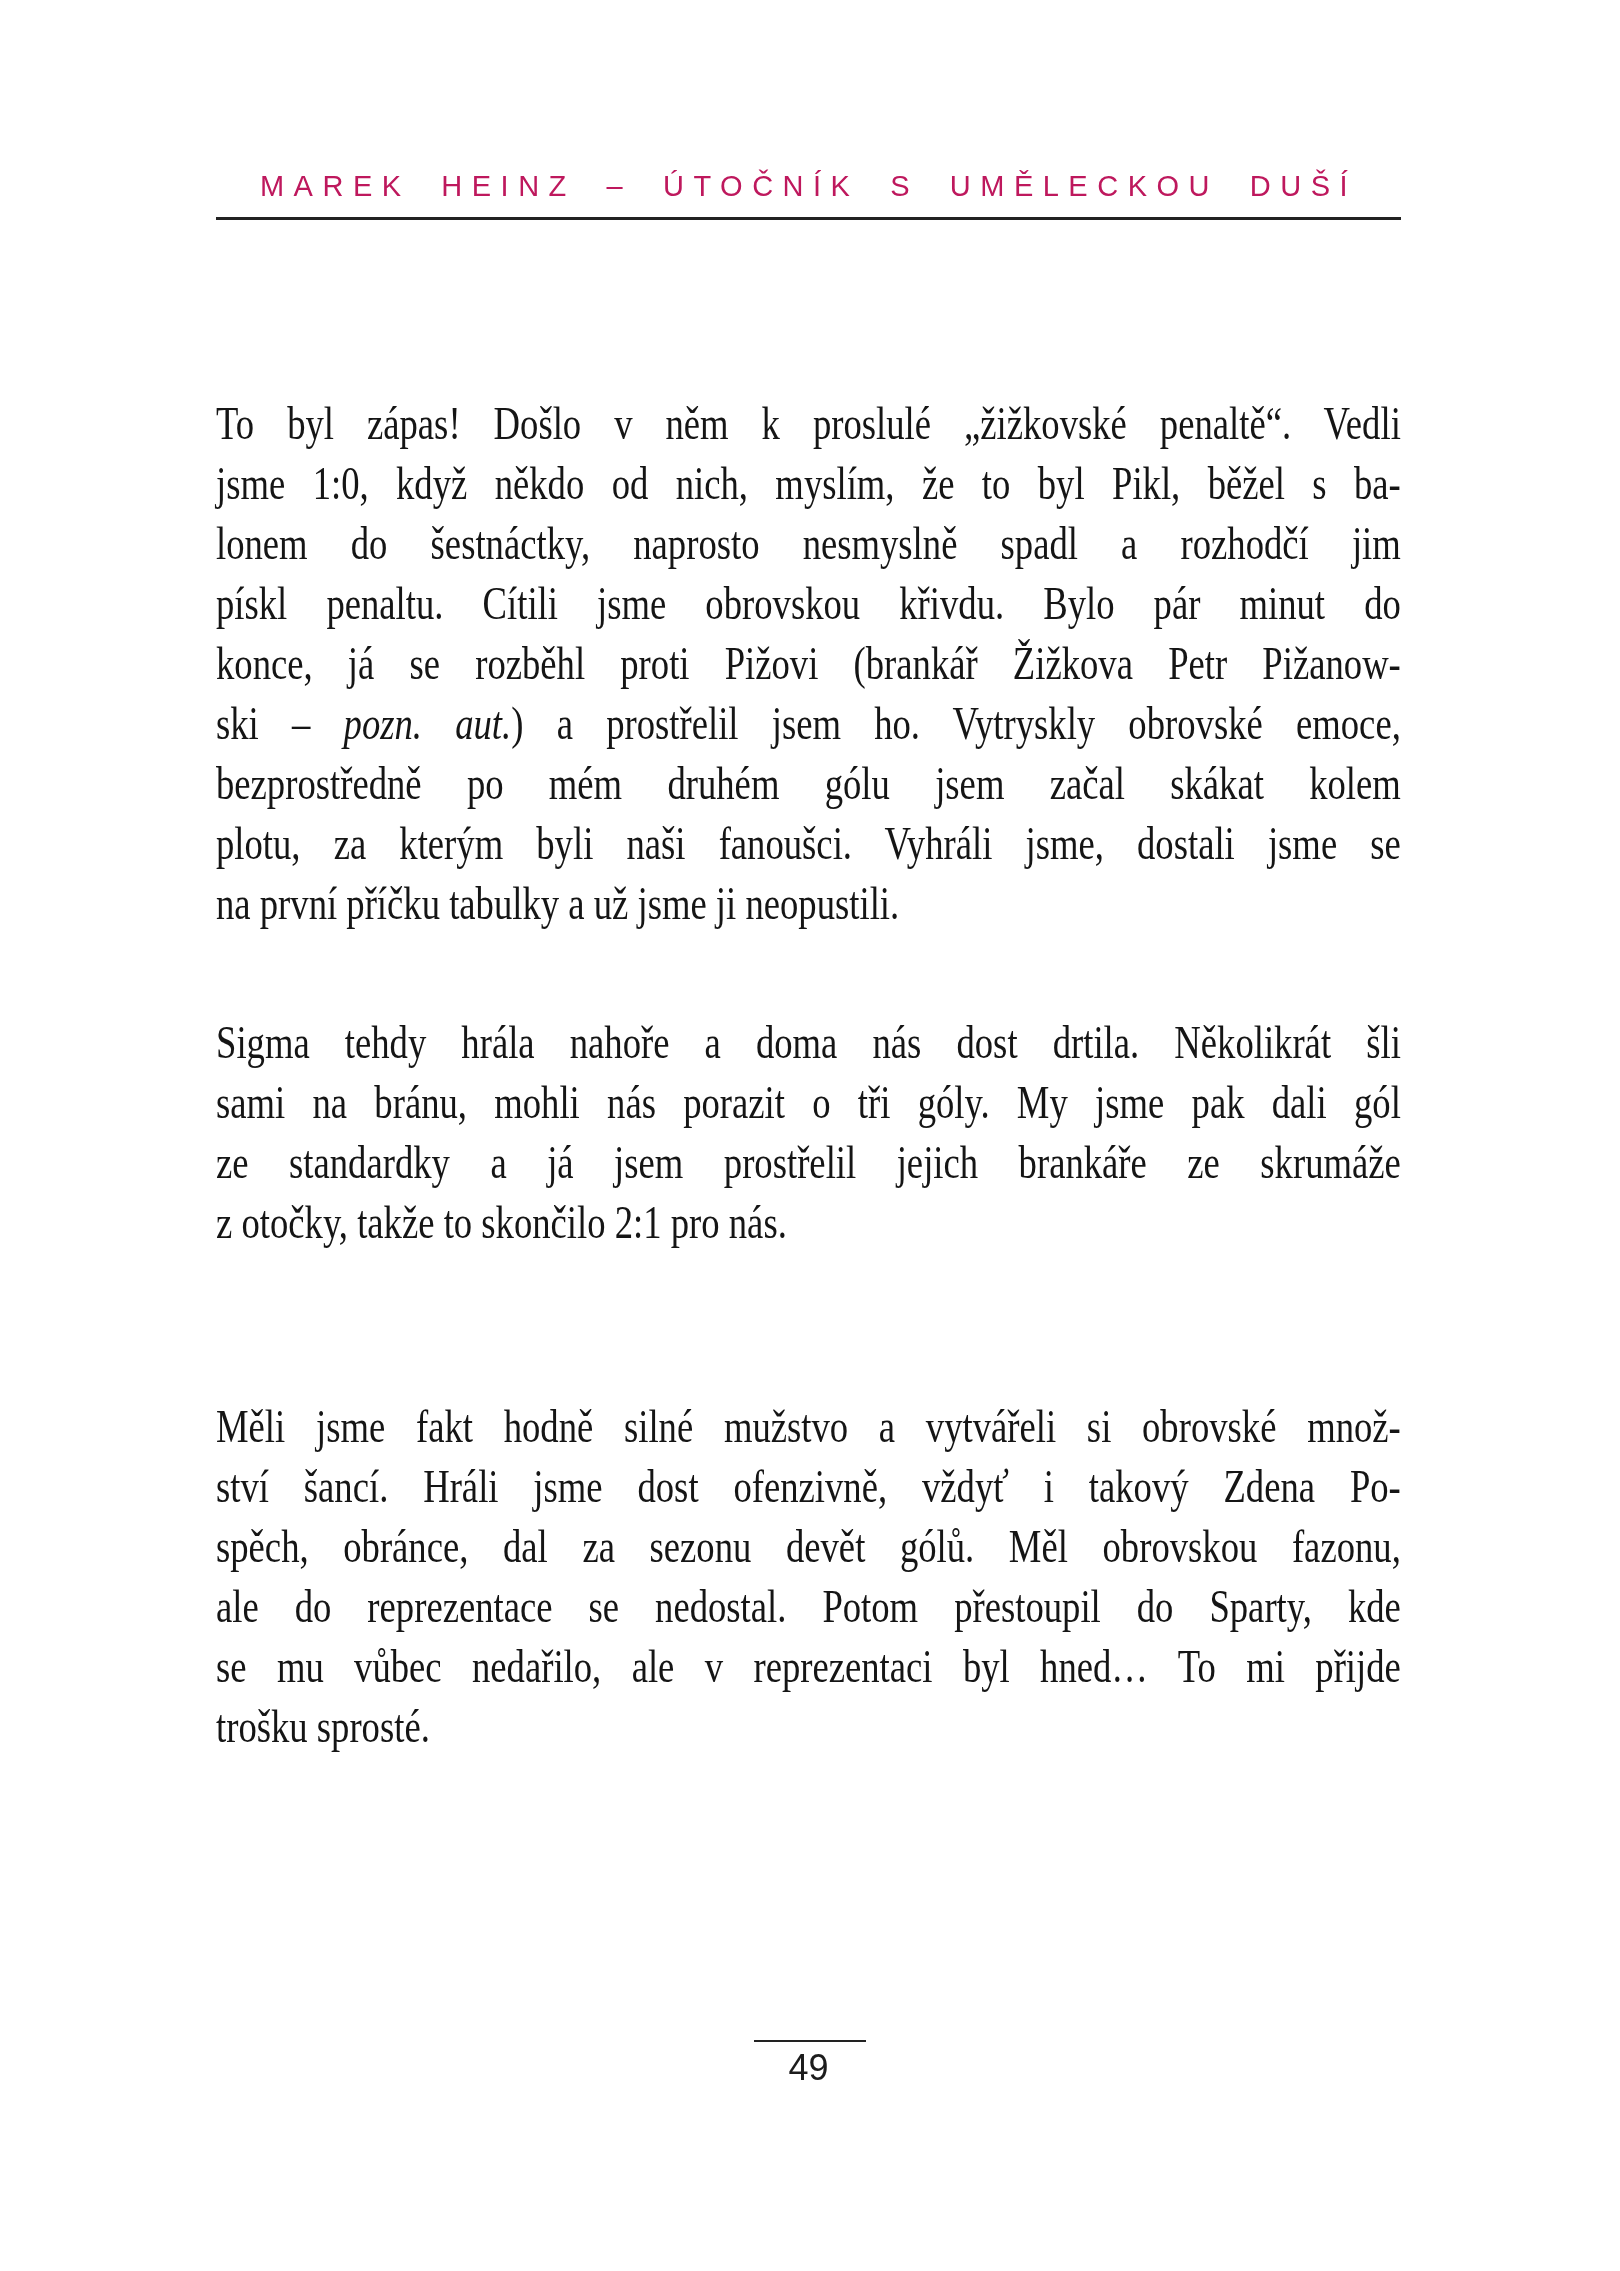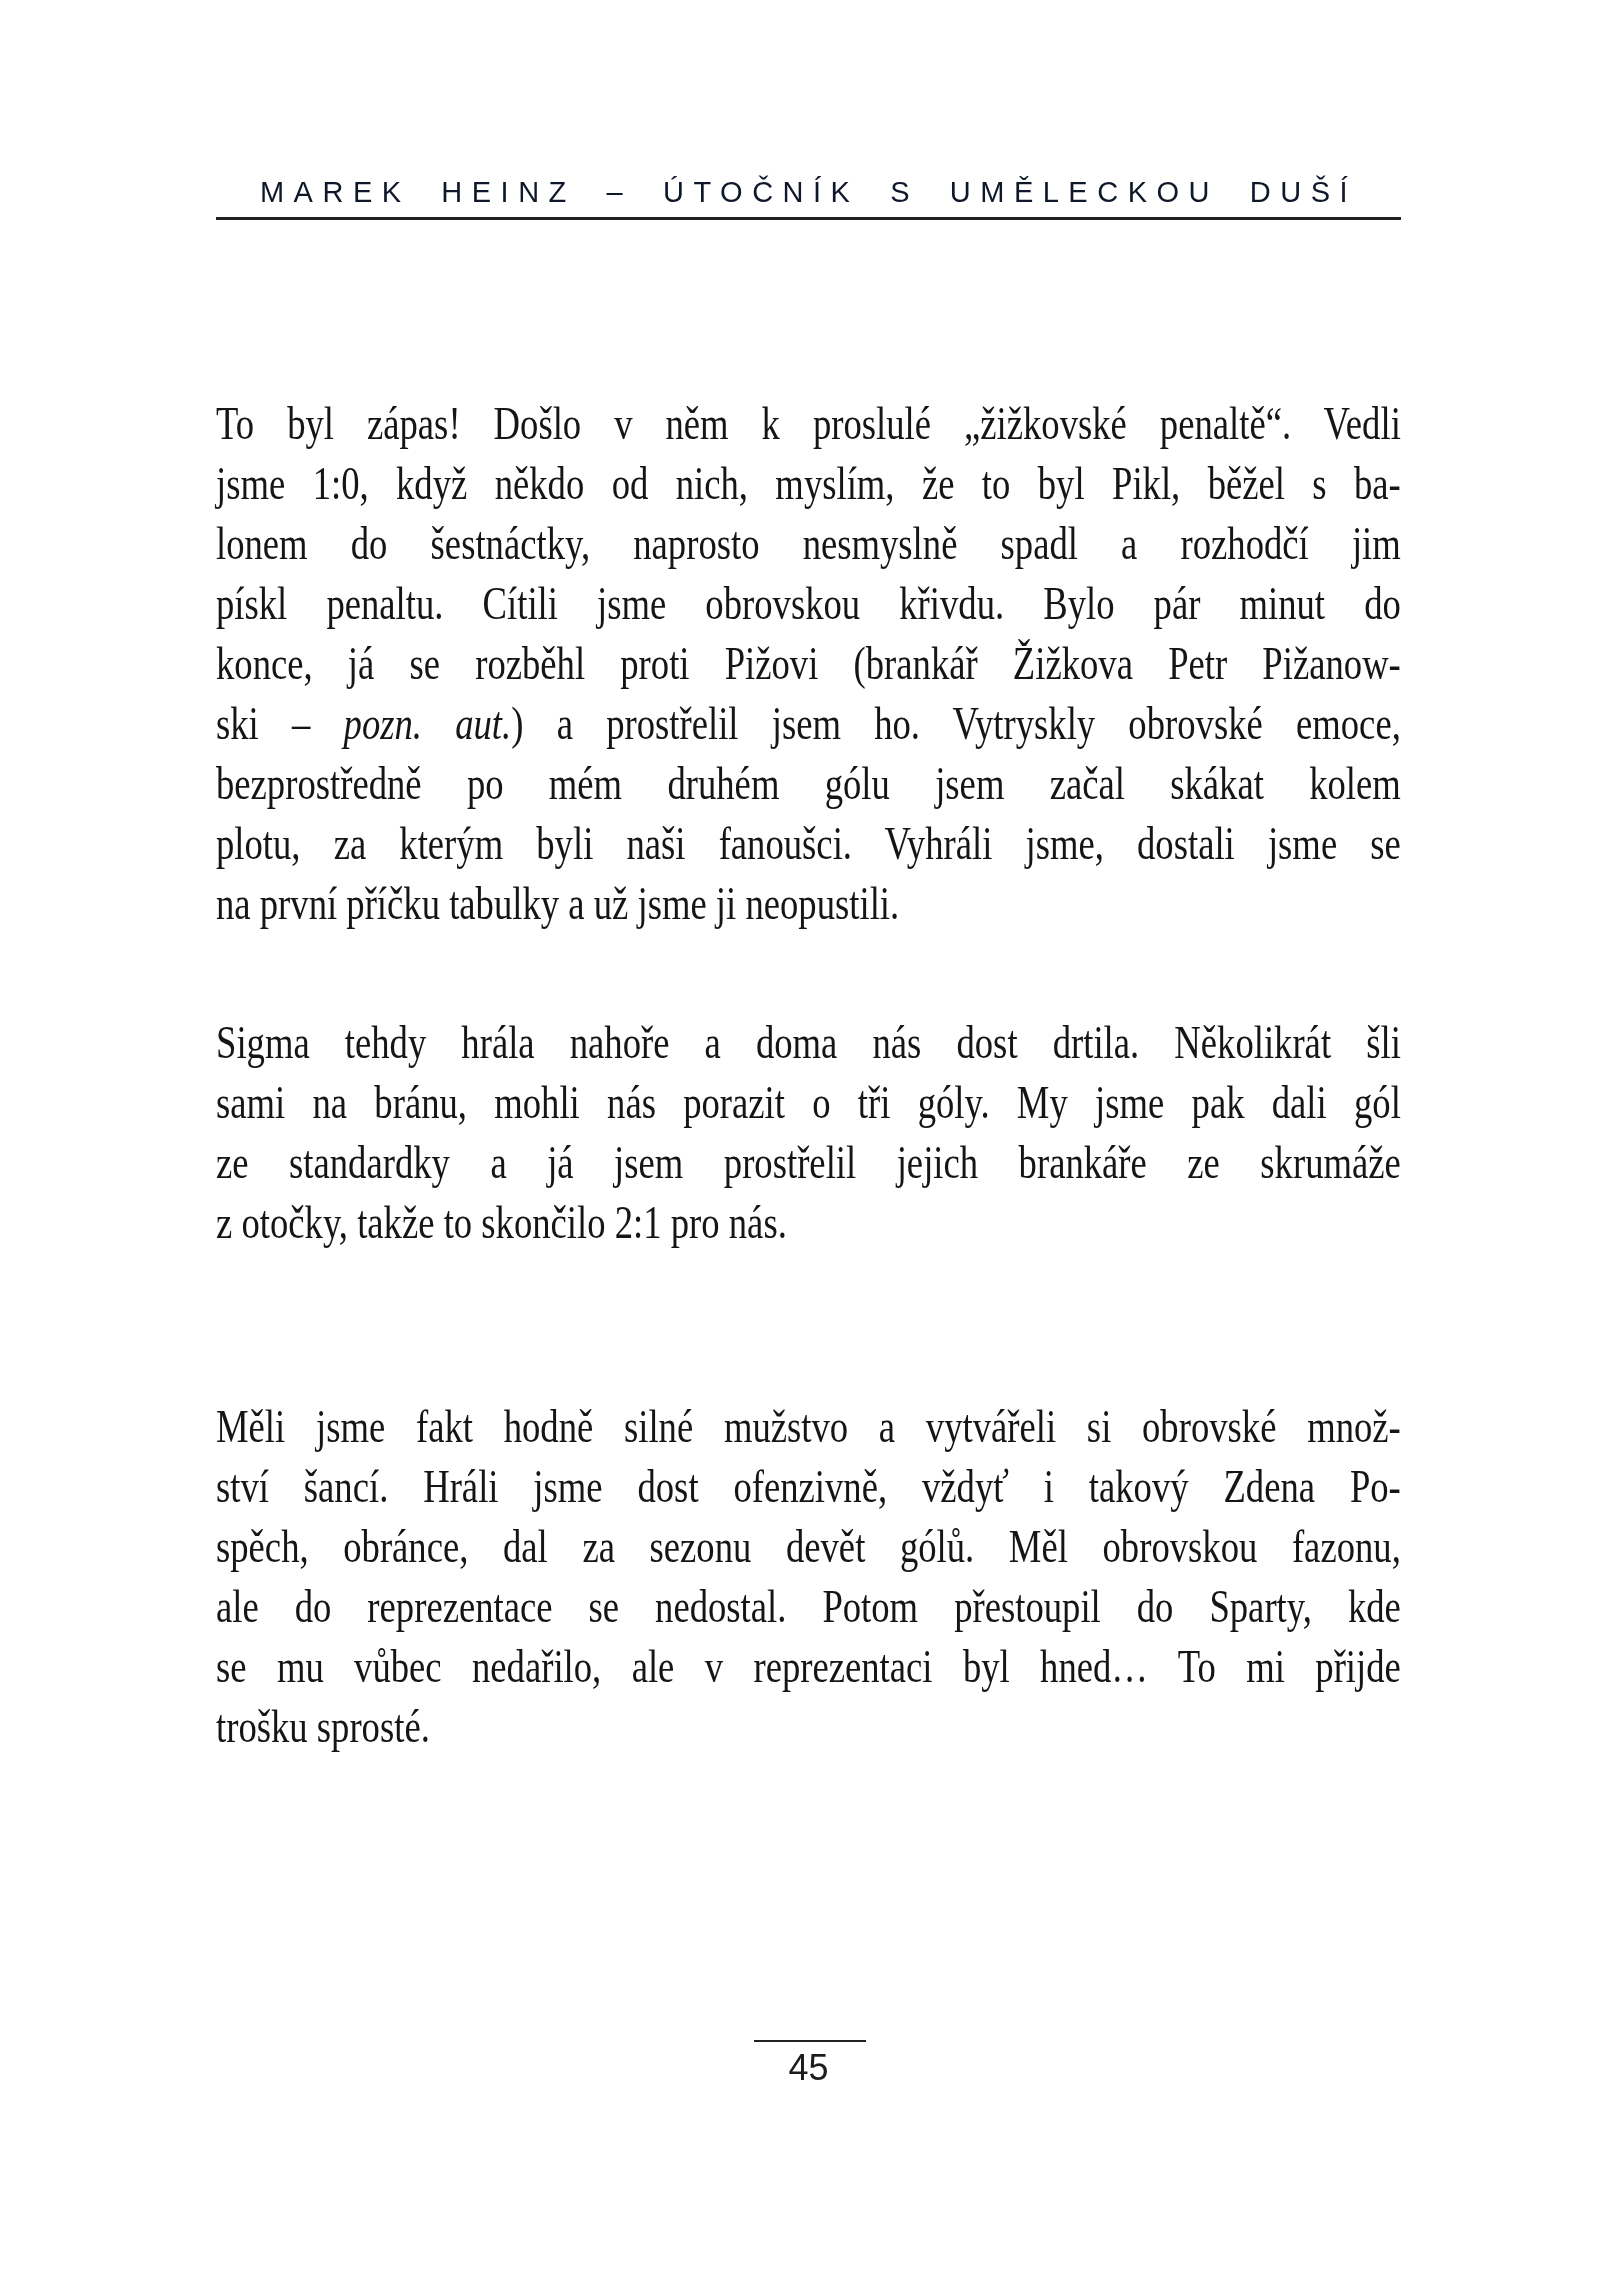"MAREK HEINZ – ÚTOČNÍK S" #running-header { color: #0f172a -> #be185d; top: 176px -> 170px }
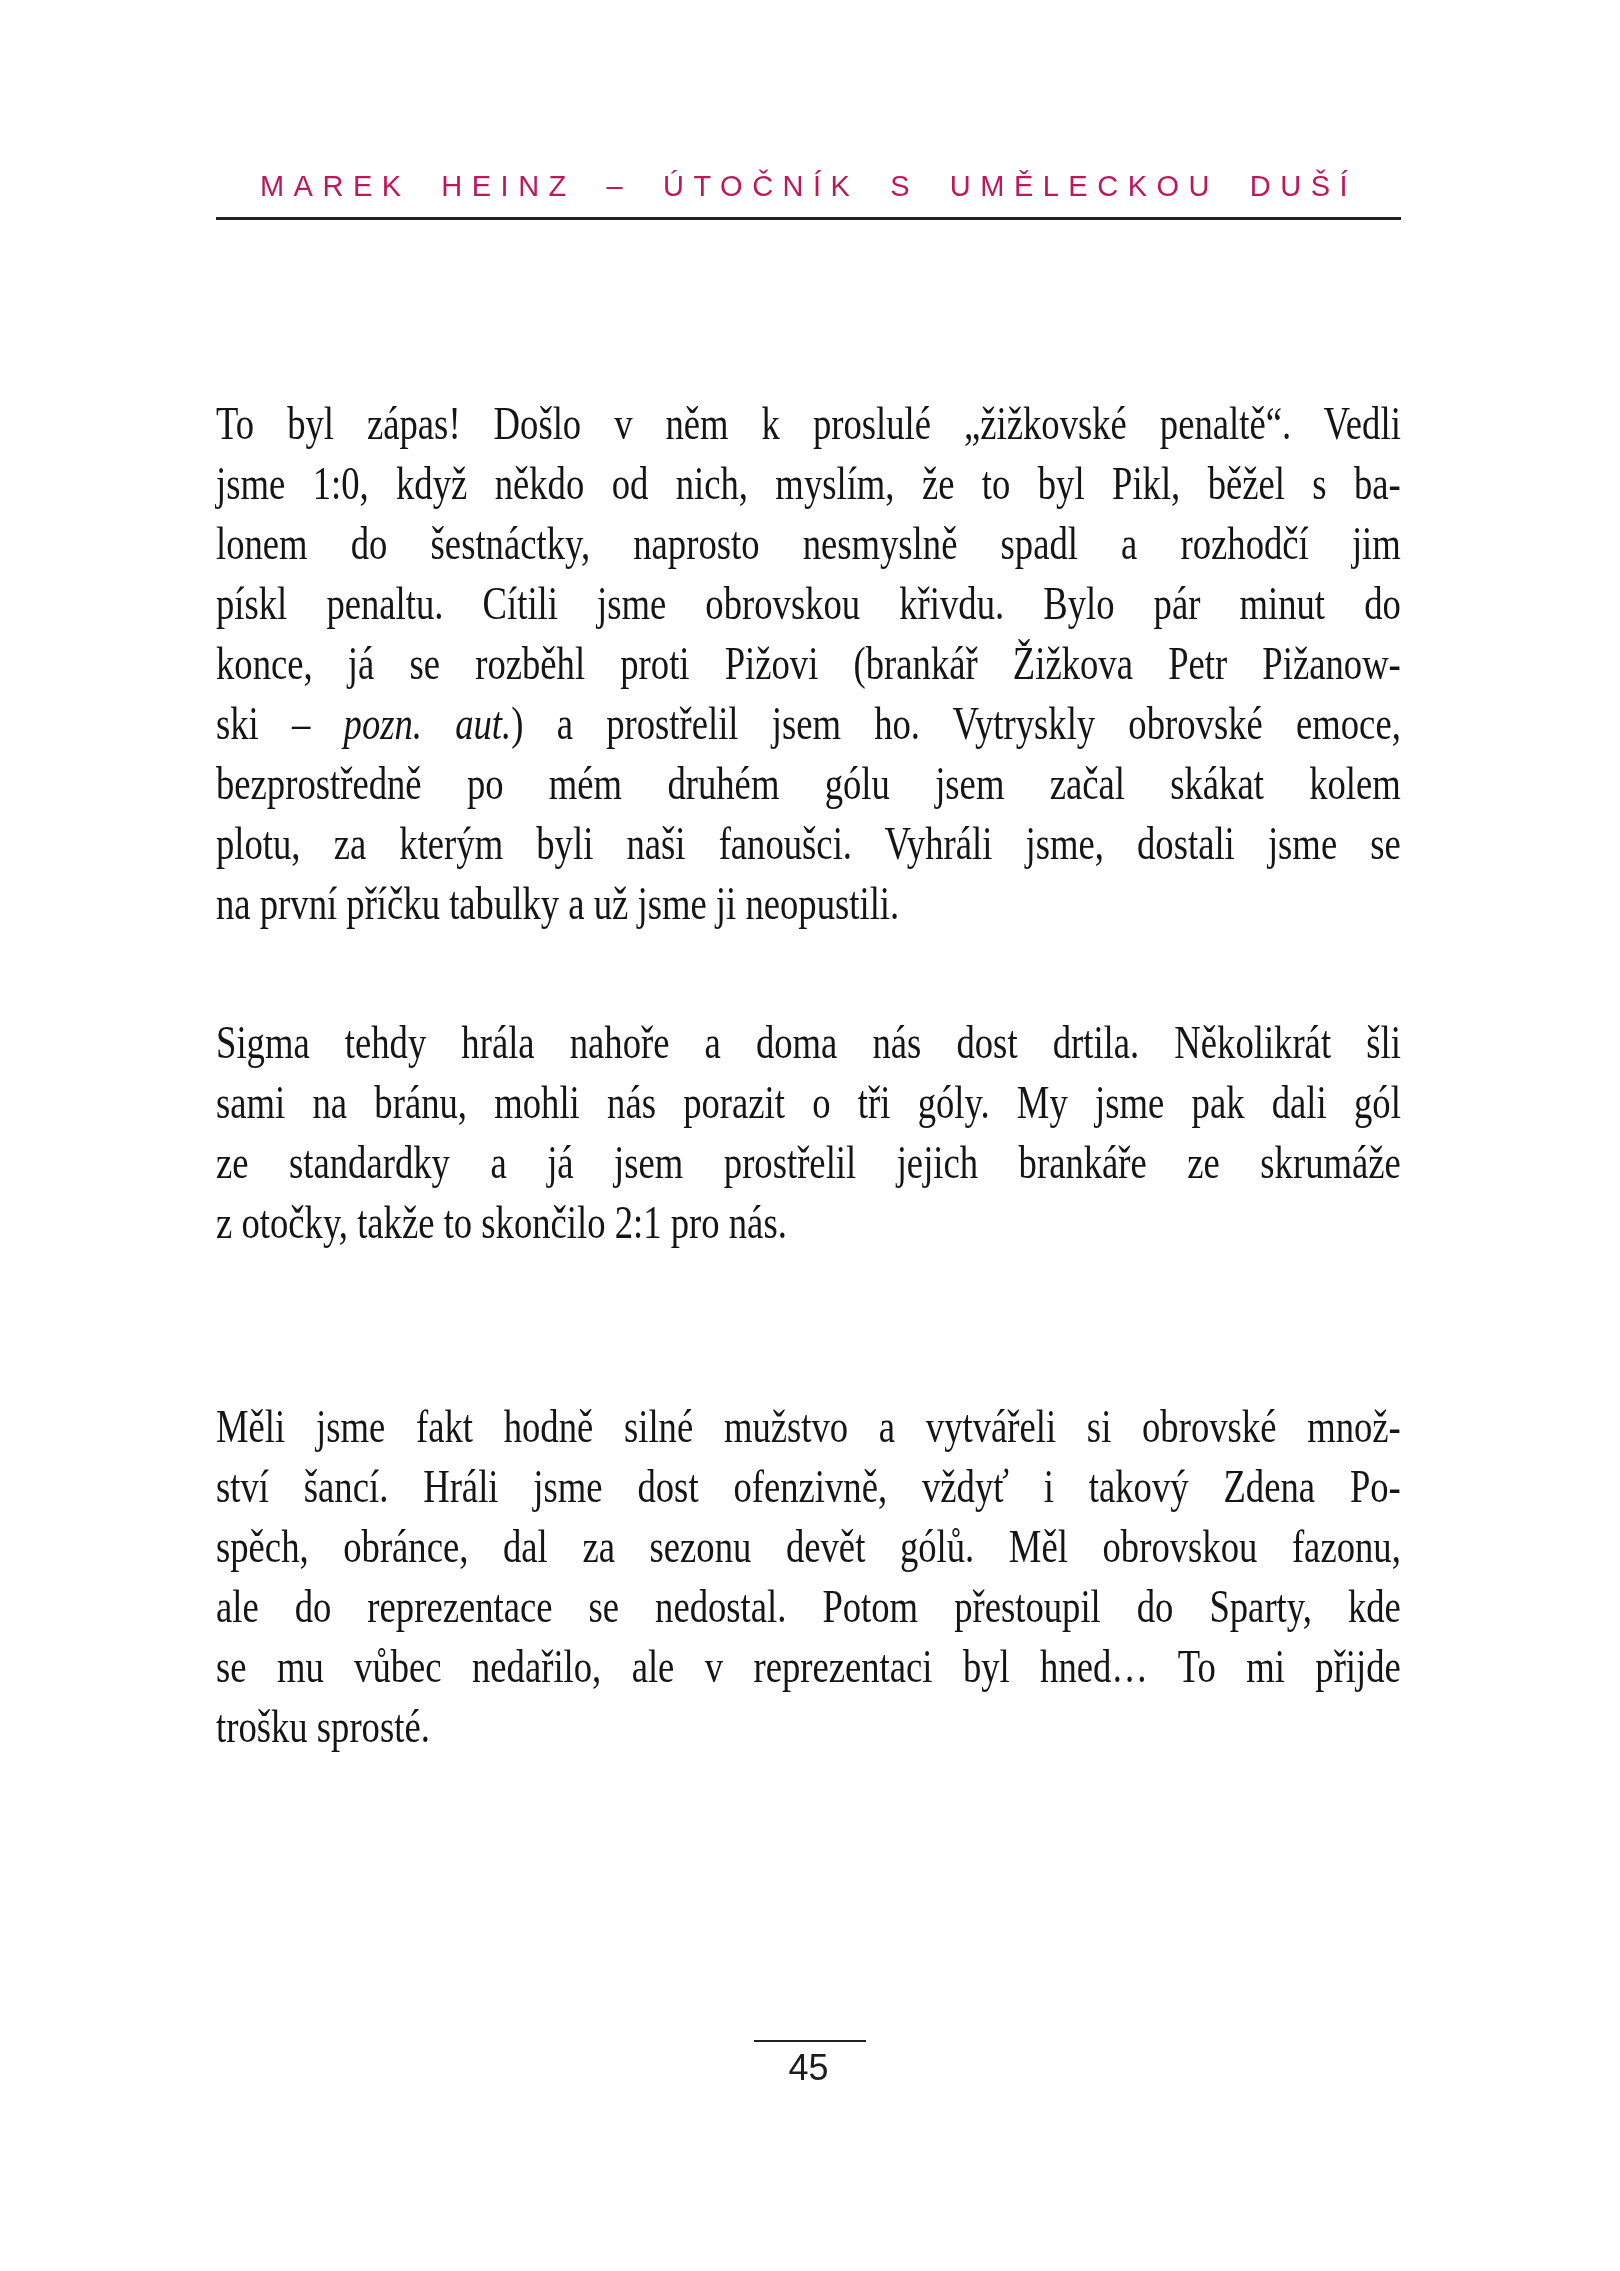"45" div { text: 45 -> 49 }
